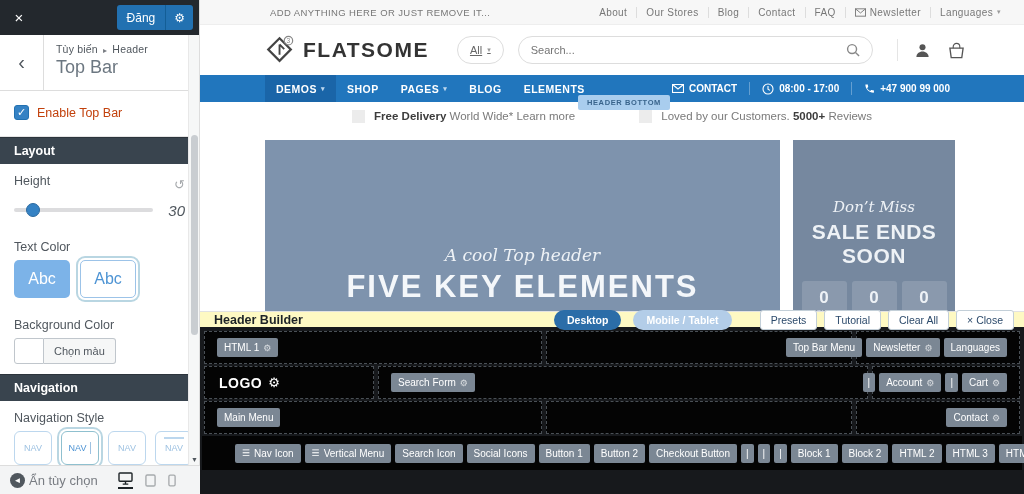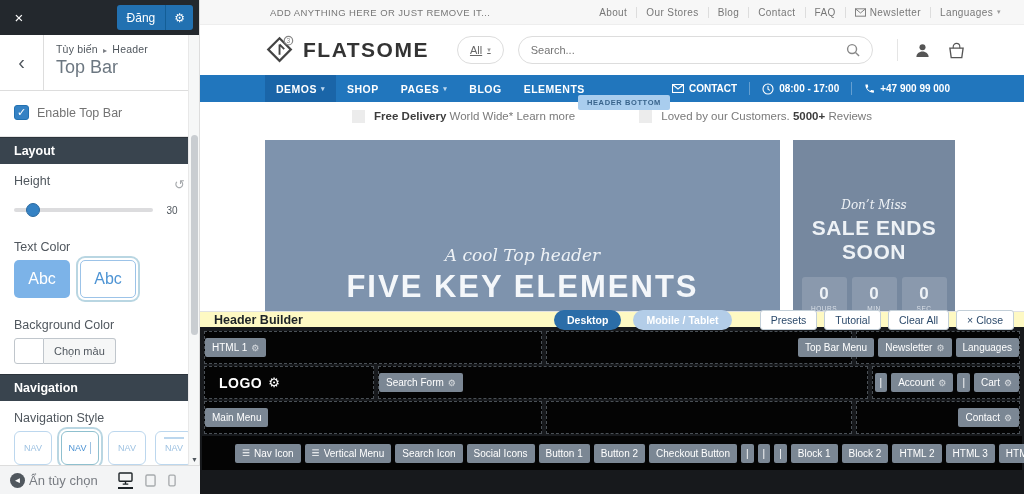"Enable Top Bar" .enable-label { color: #737373 -> #c2410c }
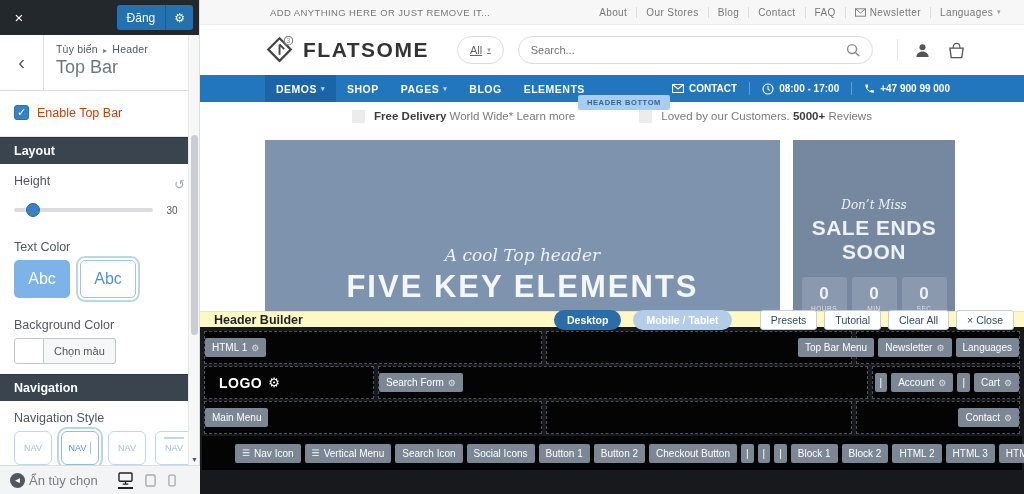"30" .slider-val { font-size: 10px -> 15px; font-style: none -> italic; text-align: center -> right }
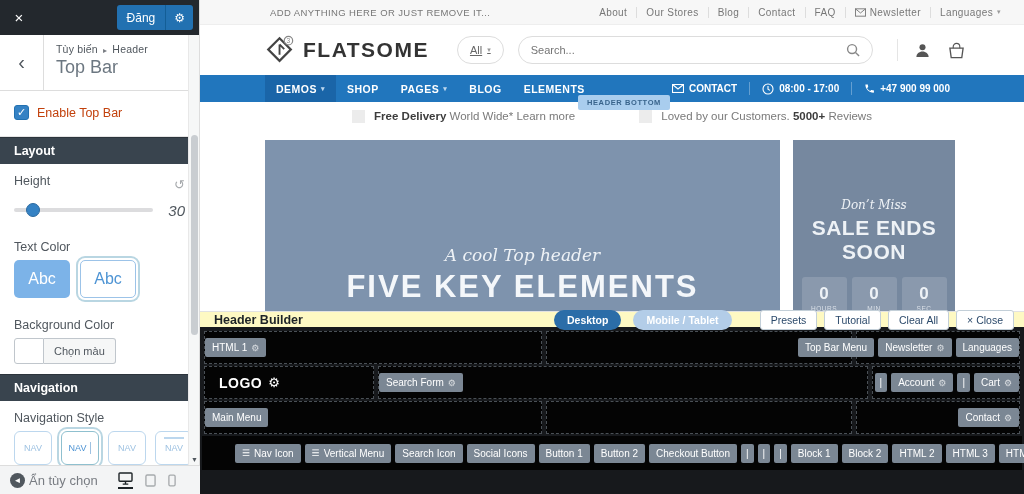"Don’t Miss" .sale-script { font-size: 12px -> 15px }
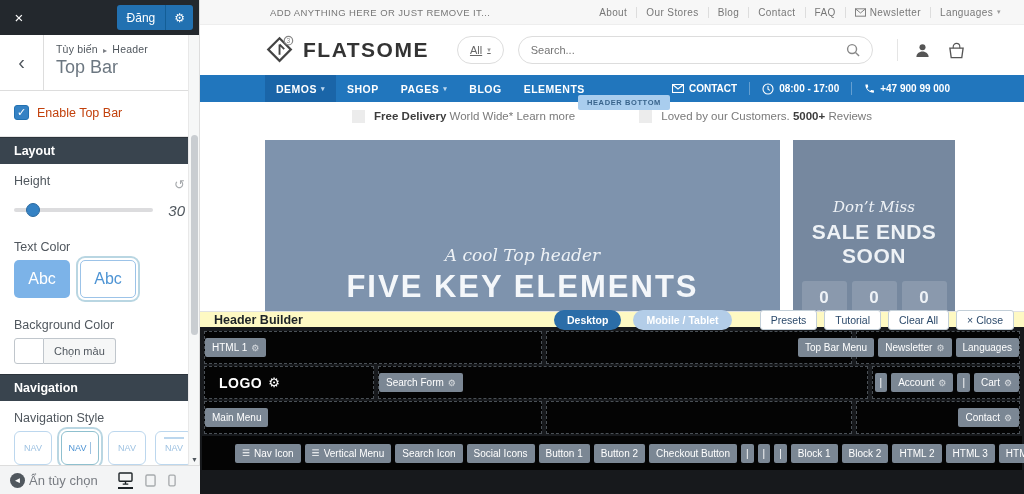"HTML 1" .hb-cell { padding: 0 0 -> 0 12px }
